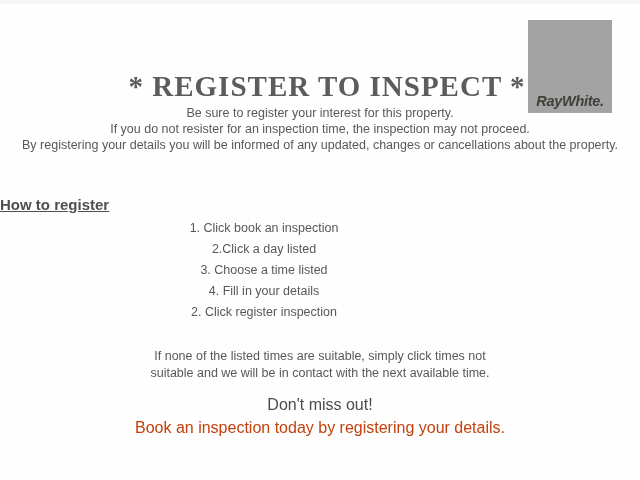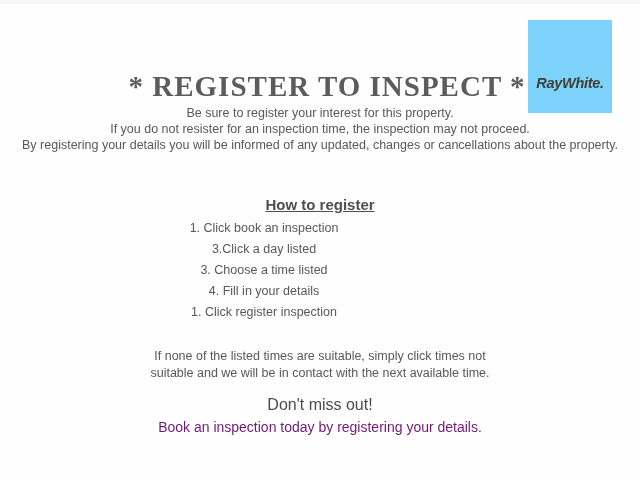"RayWhite." .brand-logo { background: #7dd3fc -> #a3a3a3; padding-bottom: 22px -> 4px }
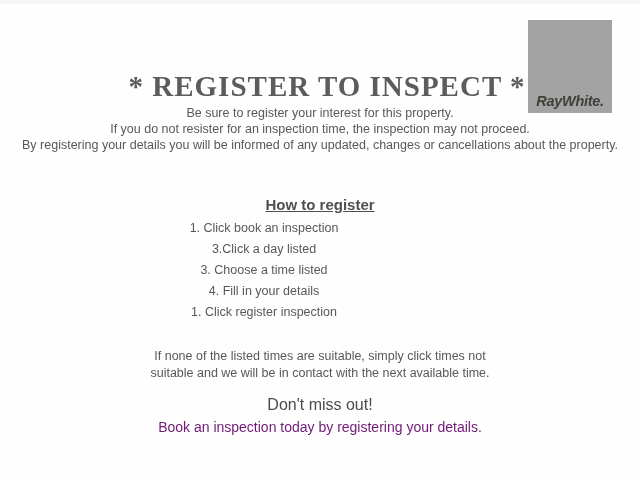"How to register" .how-heading { text-align: center -> none }
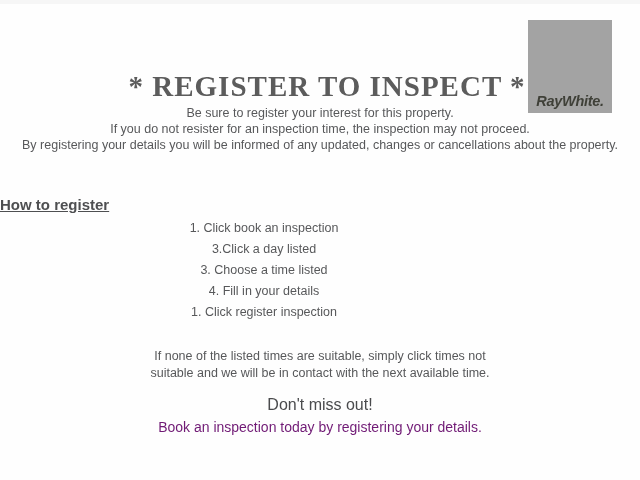"3.Click a day listed" li { text: 3.Click -> 2.Click }
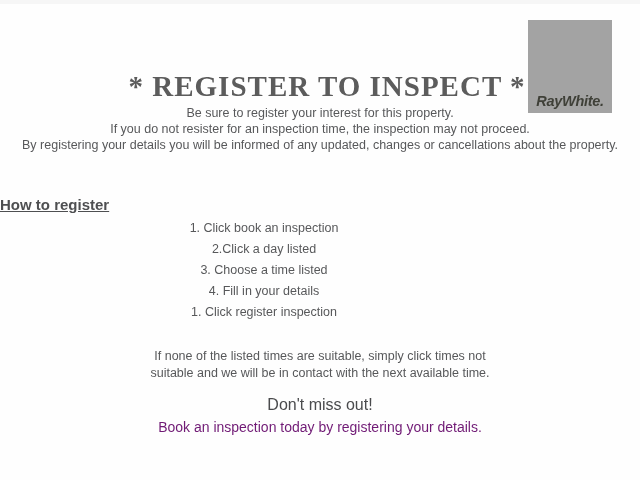"1. Click register inspection" li { text: 1 -> 2 }
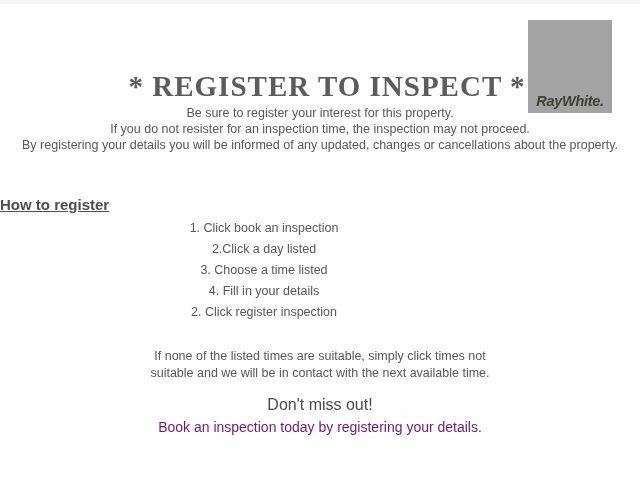"Book an inspection today by" .footer-line { color: #701a75 -> #c2410c; font-size: 14px -> 16px }
